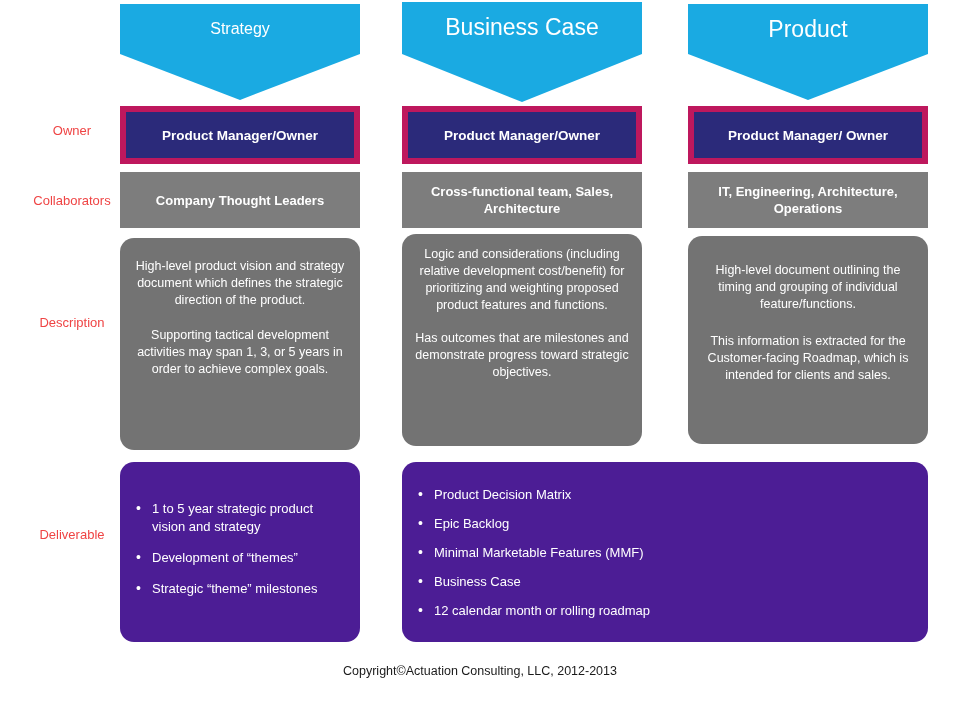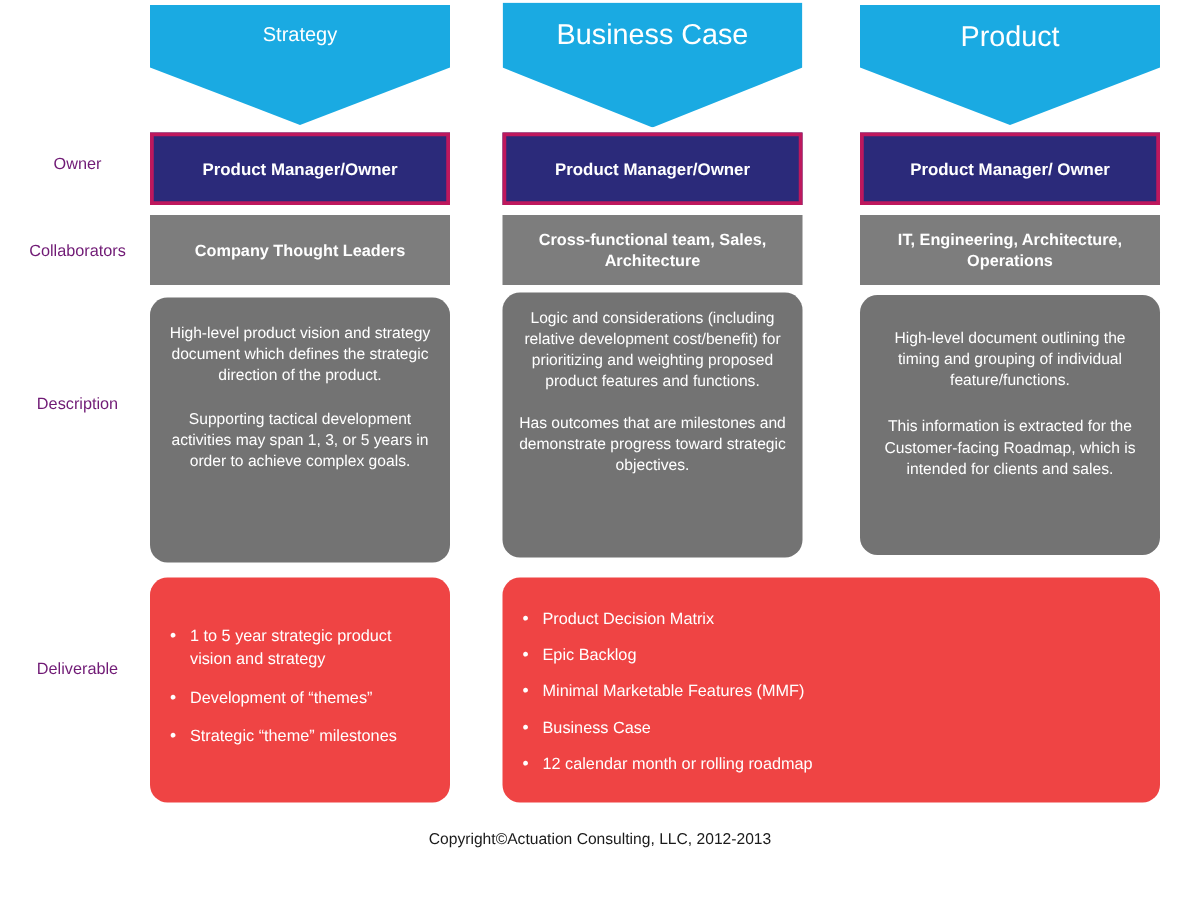"Owner" .row-label { color: #701a75 -> #ef4444; left: 8px -> 18px }
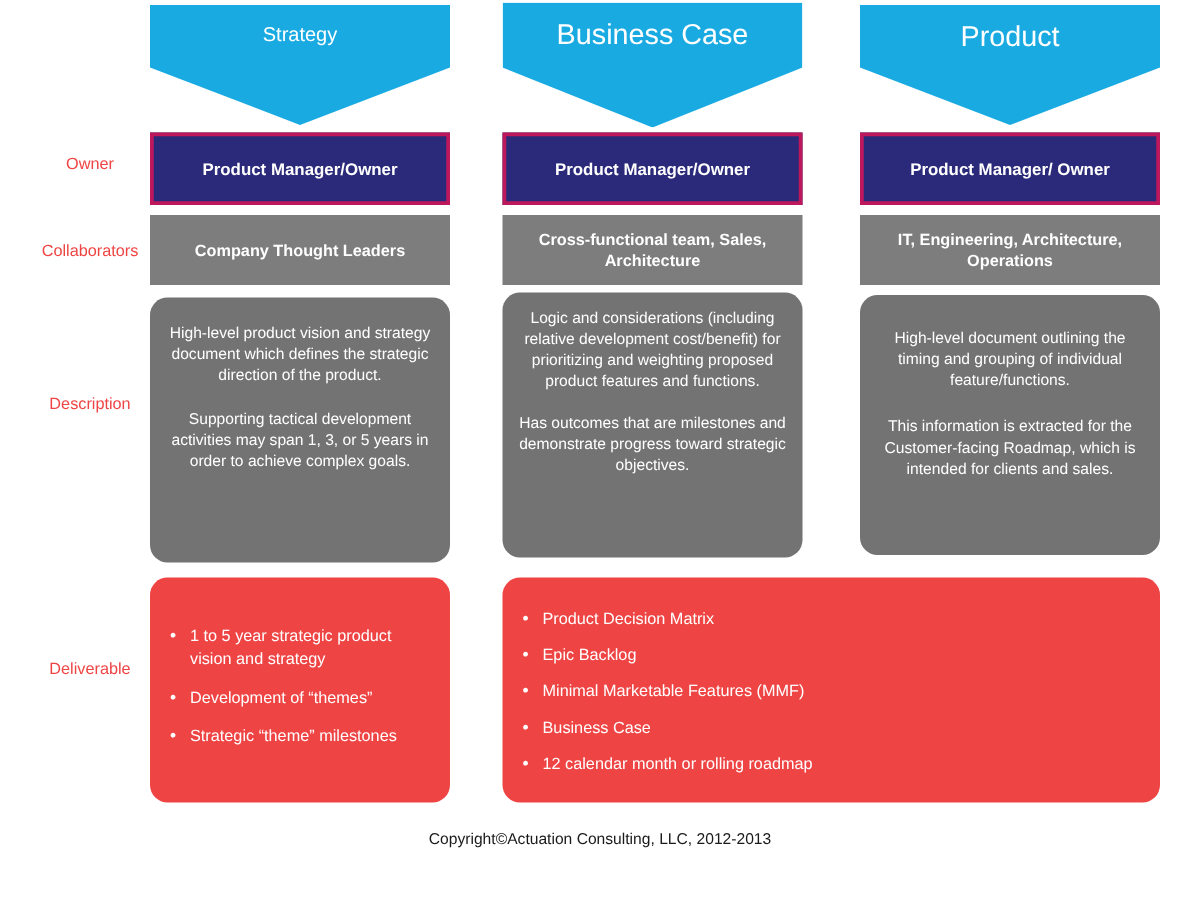"Product Manager/Owner" .owner-box { border: 3px solid #be185d -> 6px solid #be185d }
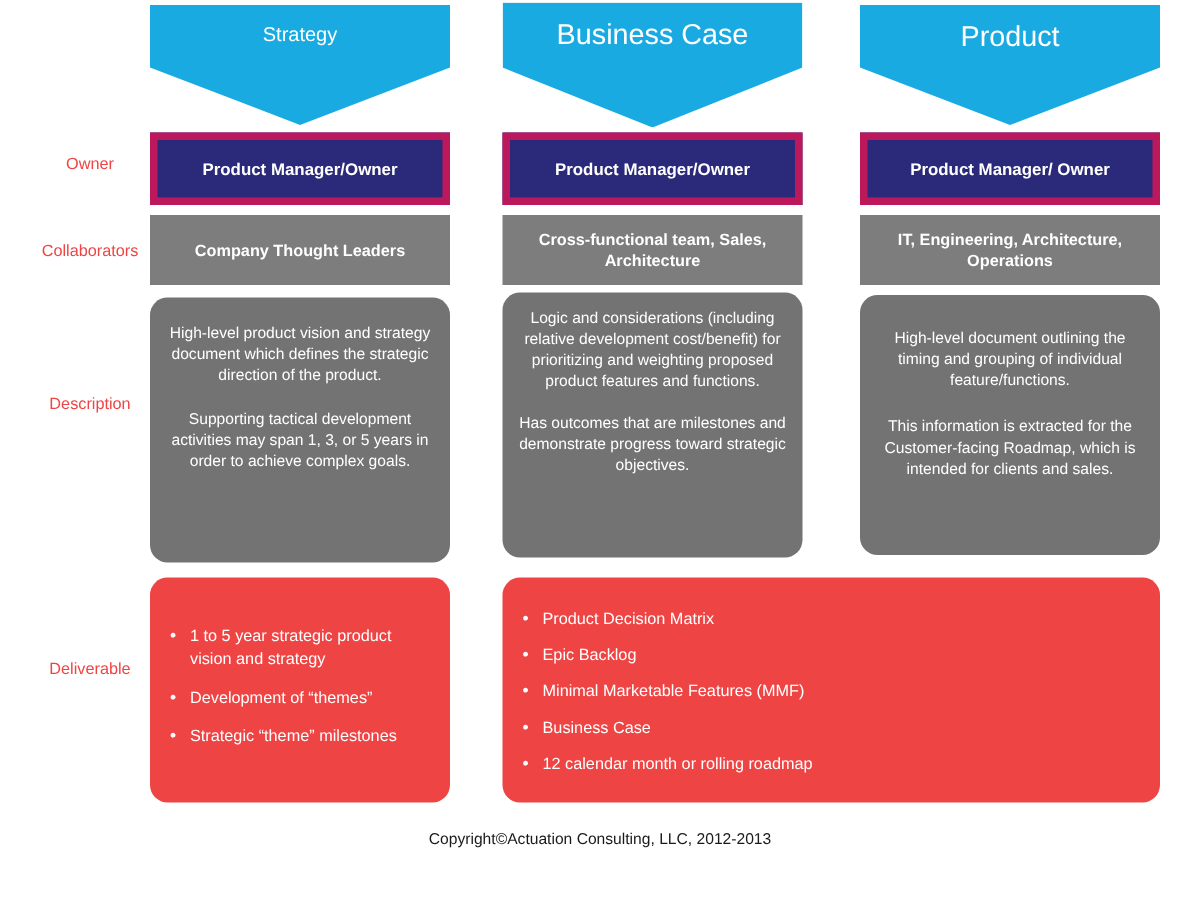"Product Decision Matrix" .deliv-box { background: #ef4444 -> #4c1d95 }
